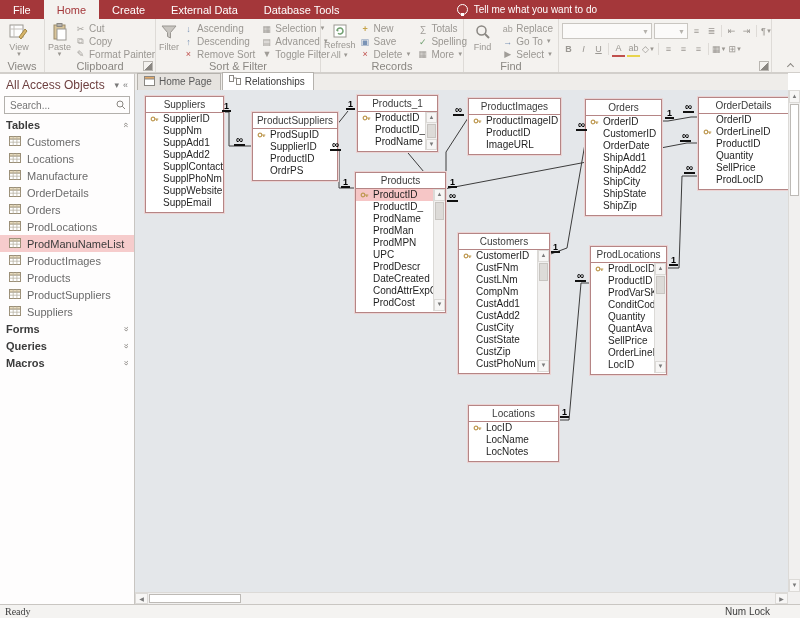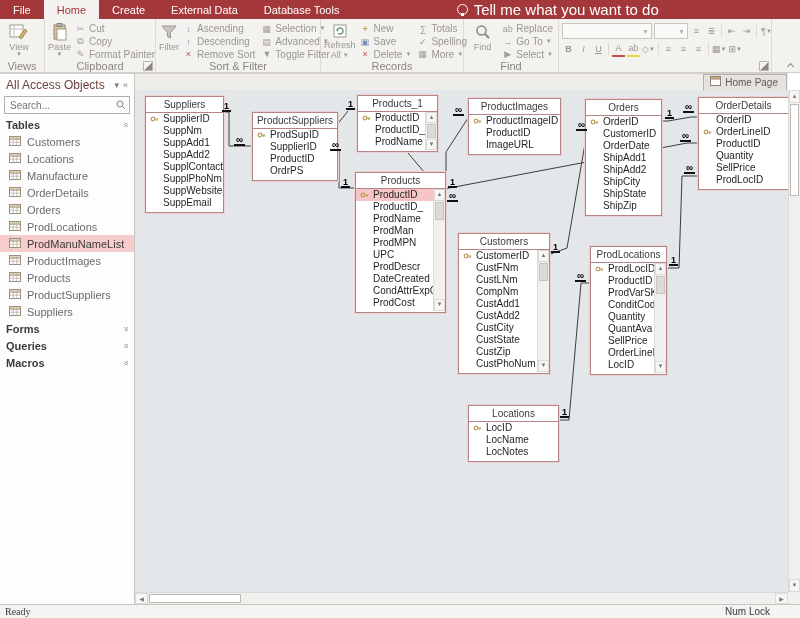"Tell me what you want" .tellme { font-size: 15px -> 10px }
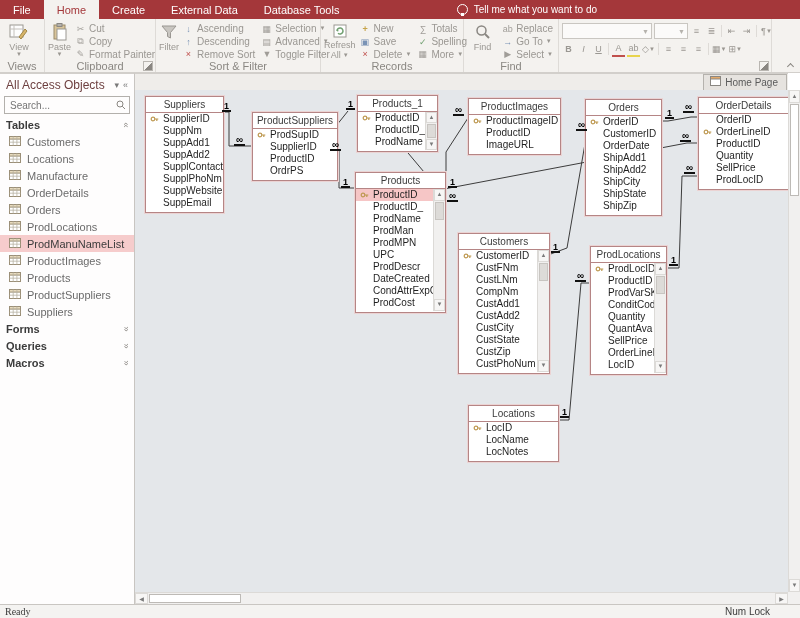"Home Page" .doctabs { flex-direction: column -> none }
